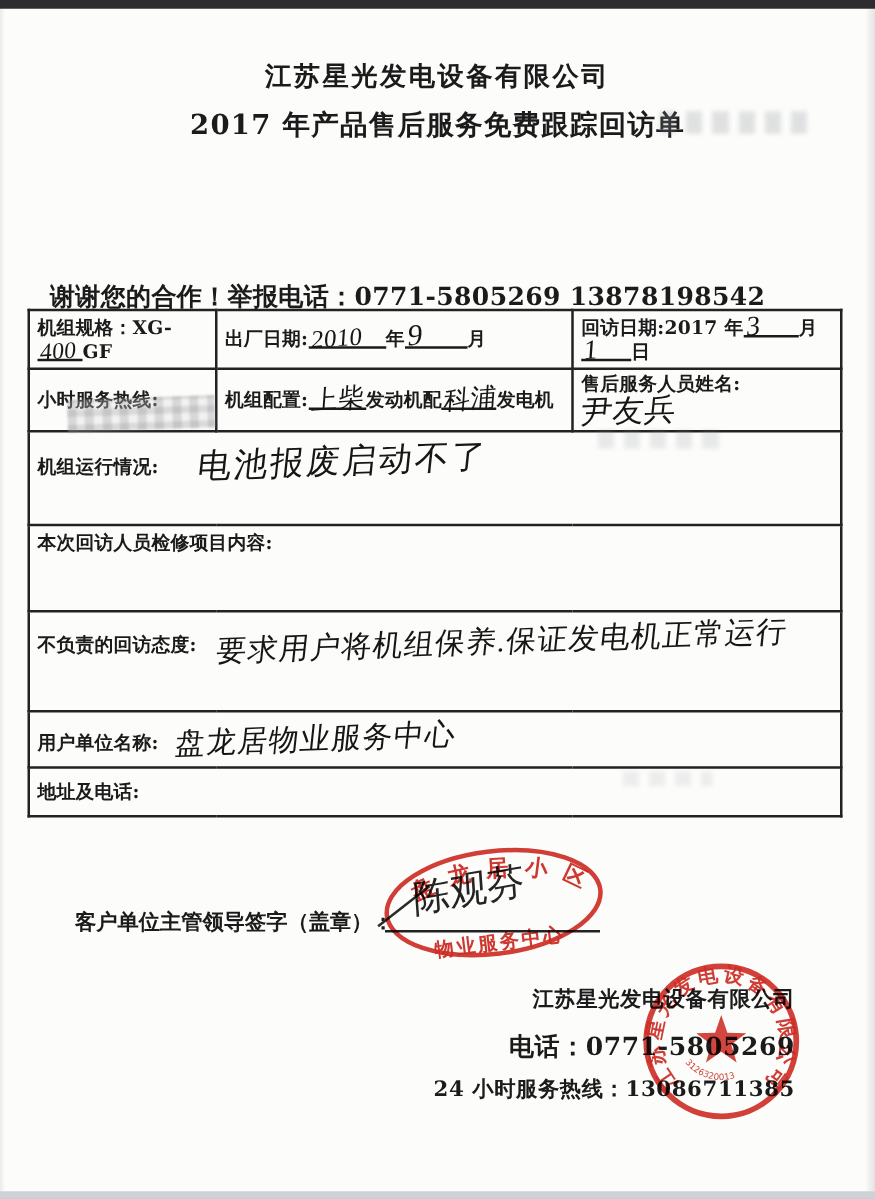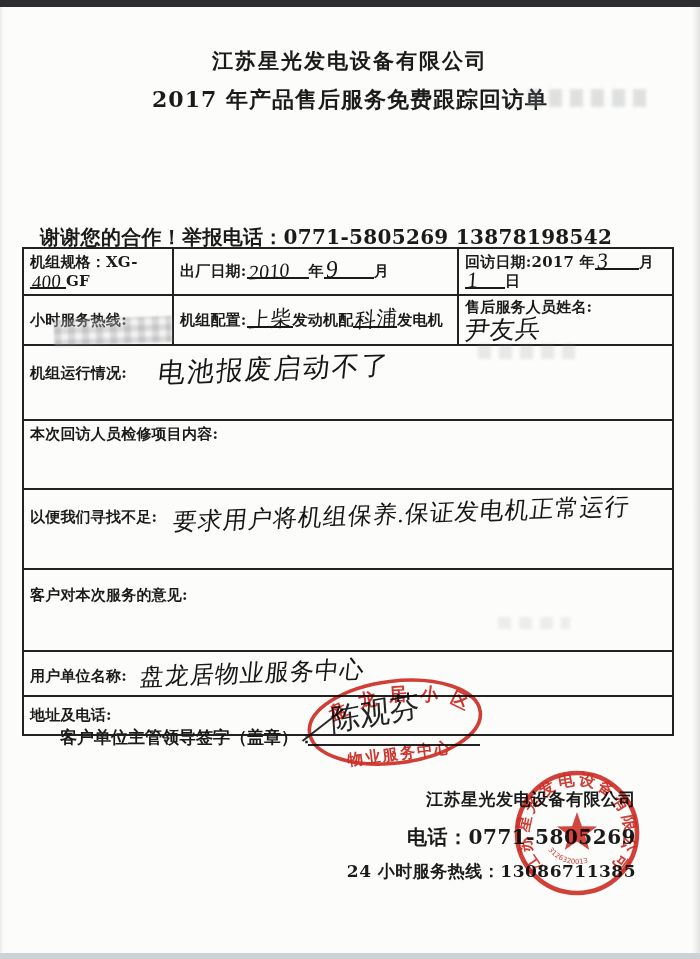"以便我们寻找不足:" span { text: 以便我们寻找不足 -> 不负责的回访态度 }
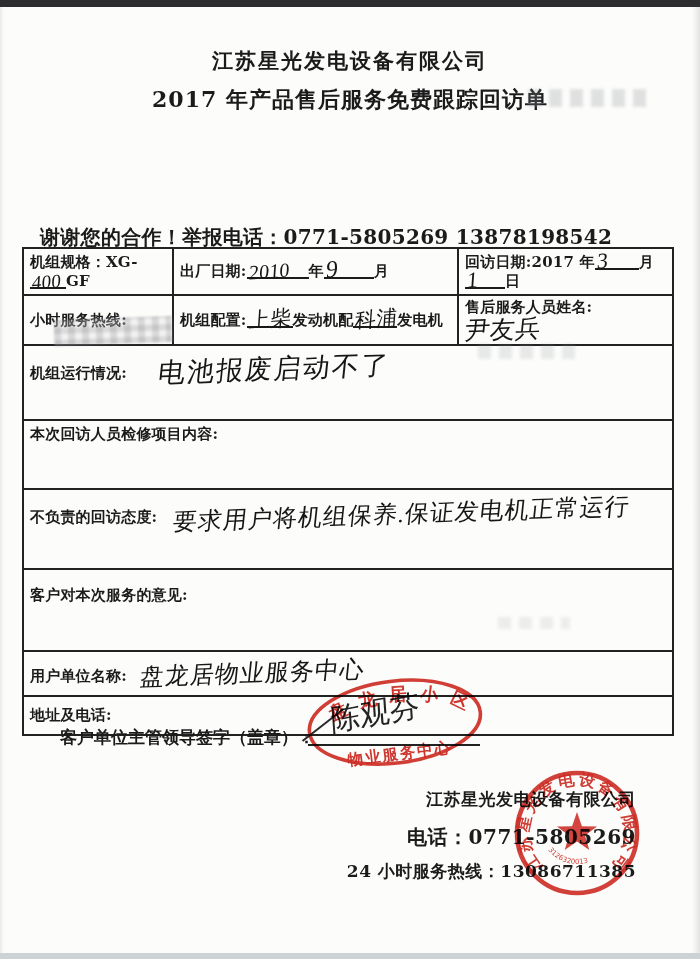"客户对本次服务的意见:" tr.r6 { html: <tr> <td> <span>客户对本次服务的意见:</span> </td> </tr> -> none }
